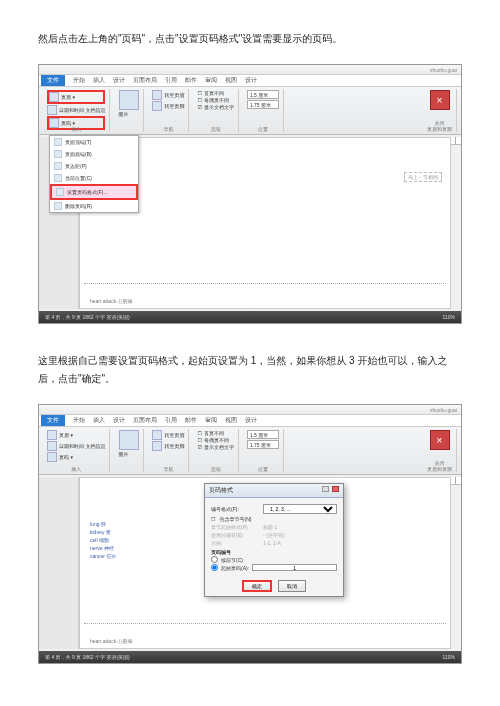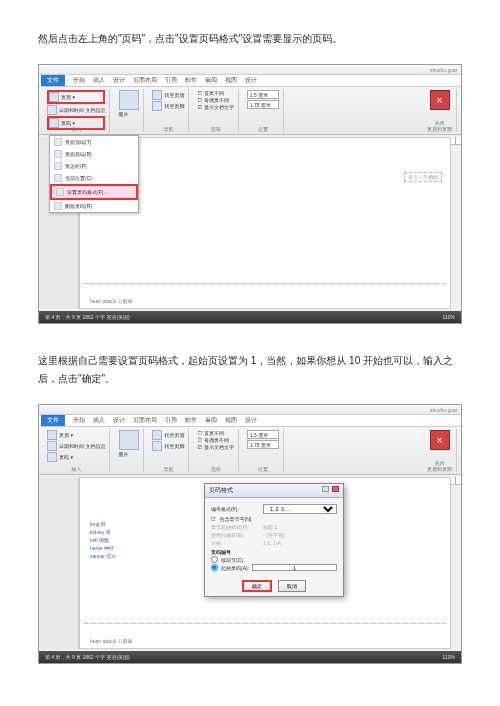"这里根据自己需要设置页码格式，起始页设置为 1，当然，如果你想从 10" p.instruction { text: 10 -> 3 }
